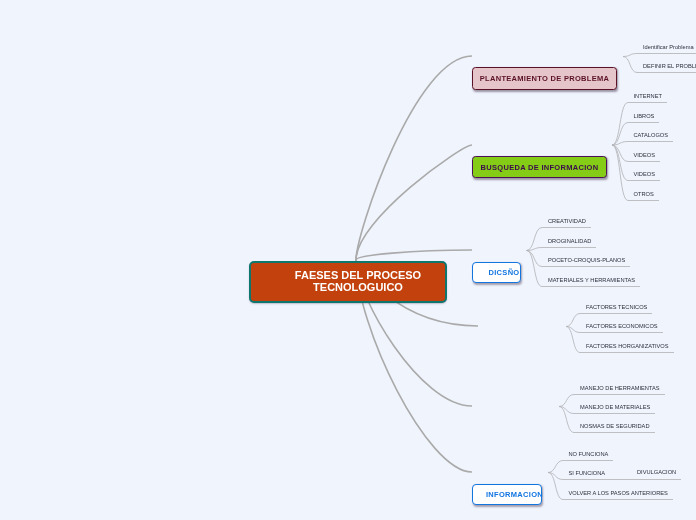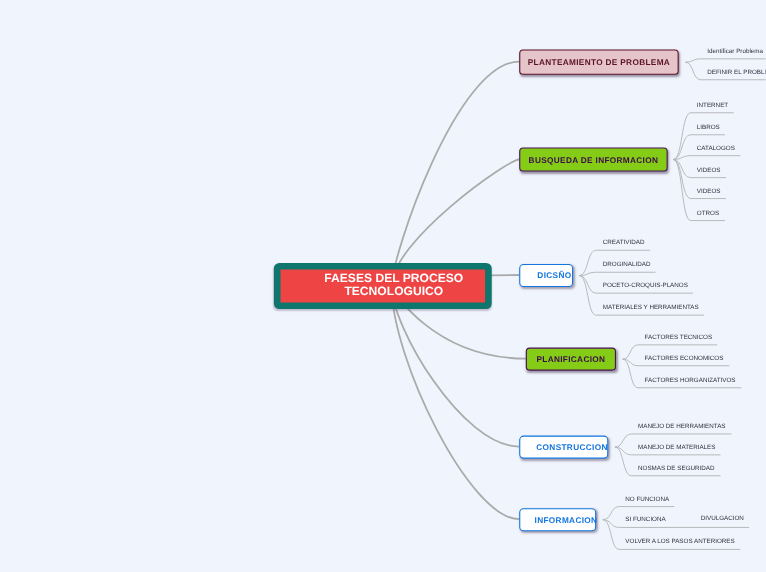"PLANTEAMIENTO DE PROBLEMA" .node { margin-top: none -> 22px }
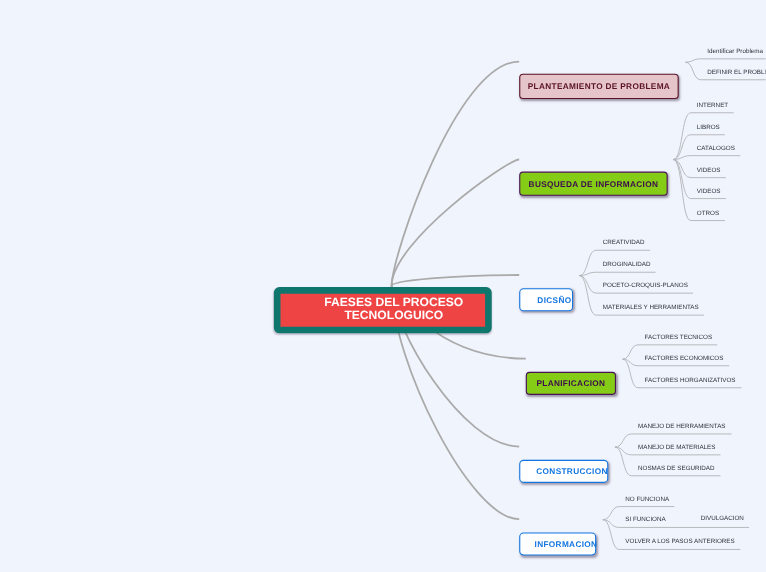"FAESES DEL PROCESO TECNOLOGUICO" .n-central { background: #ef4444 -> #c2410c; border: 6px solid #0f766e -> 2px solid #0f766e }
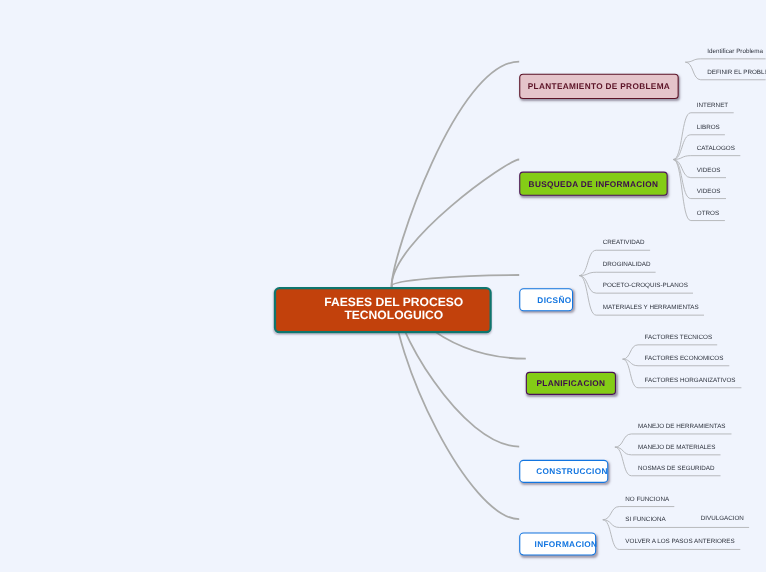"PLANIFICACION" div.node { html: <div> <span>PLANIFICACION</span> </div> -> none }
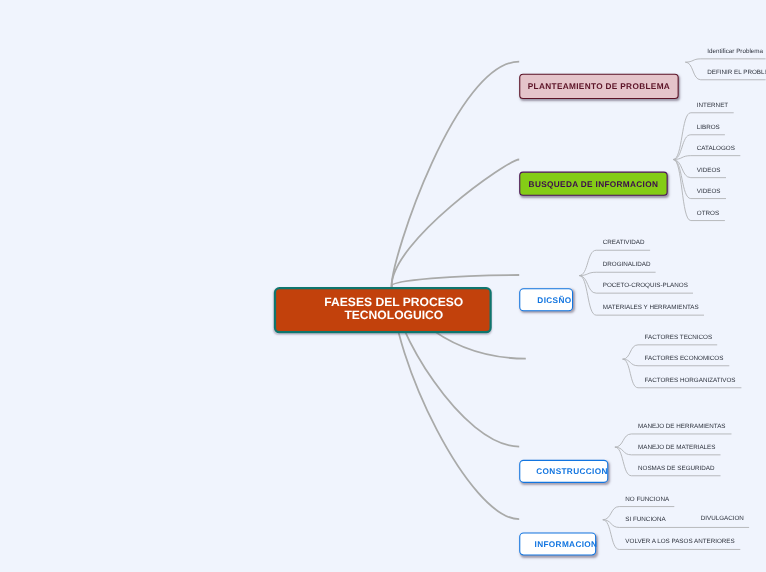"CONSTRUCCION" div.node { html: <div> <span>CONSTRUCCION</span> </div> -> none }
